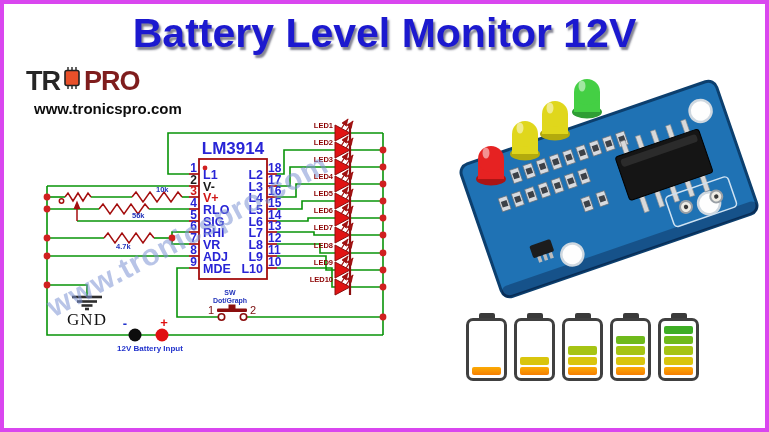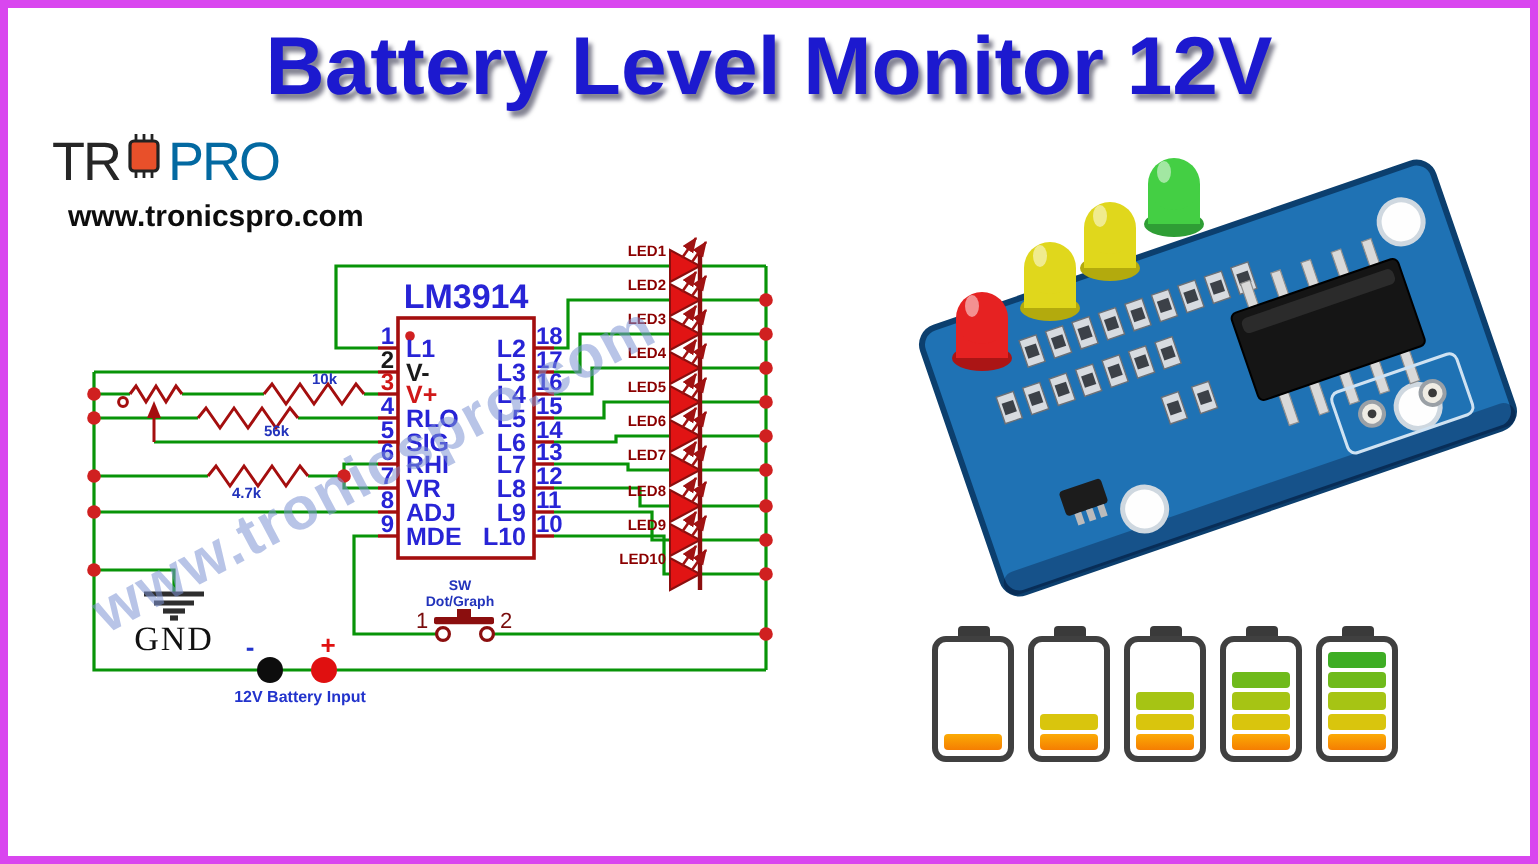"TR" .logo { font-weight: normal -> bold }
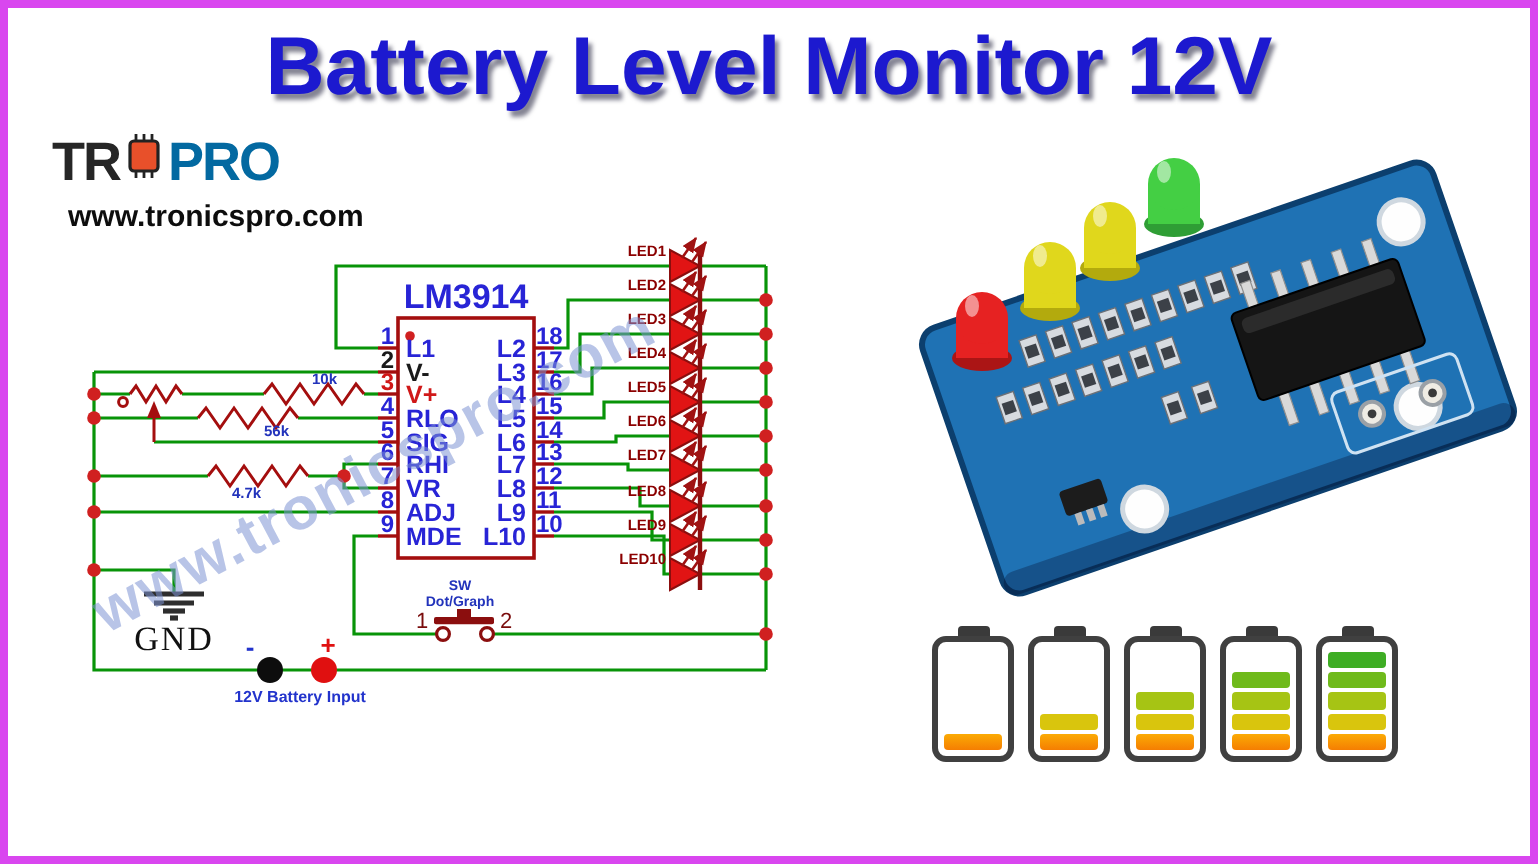"PRO" .logo .pro { color: #0369a1 -> #7f1d1d }
